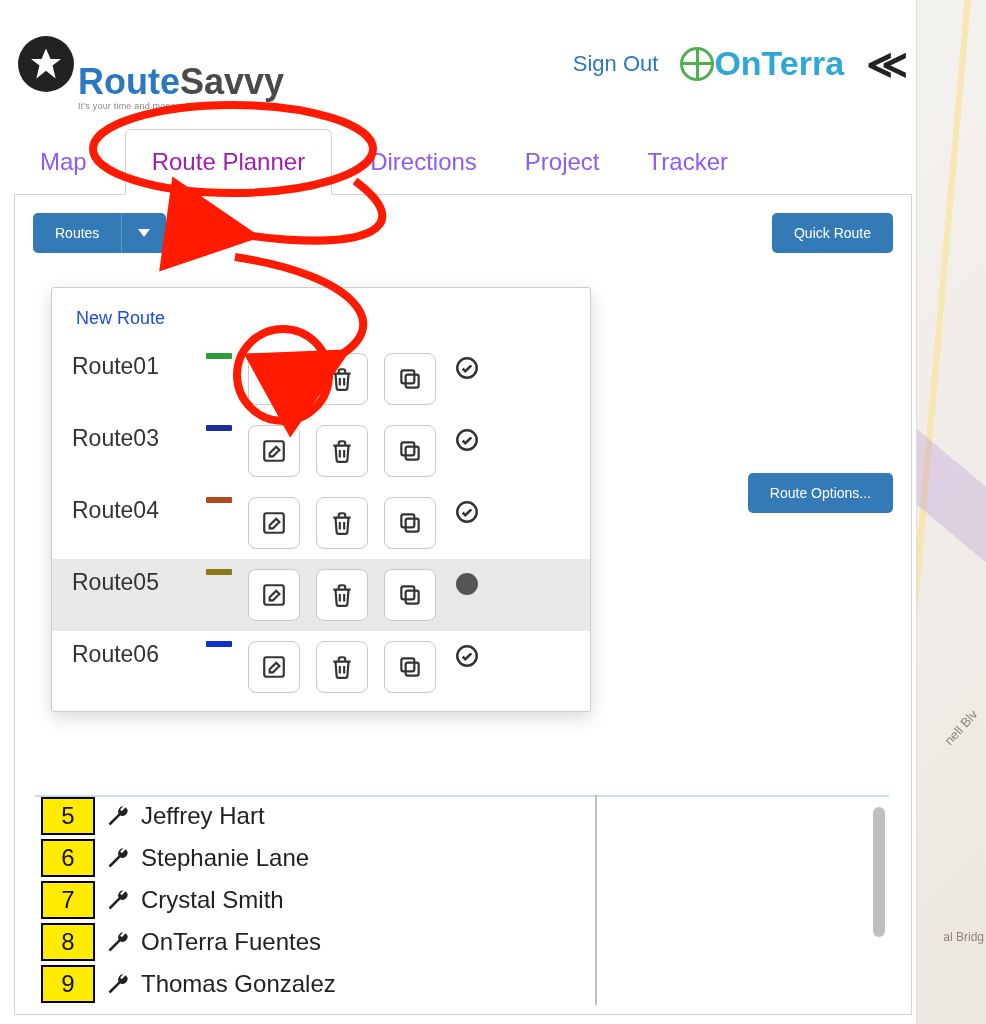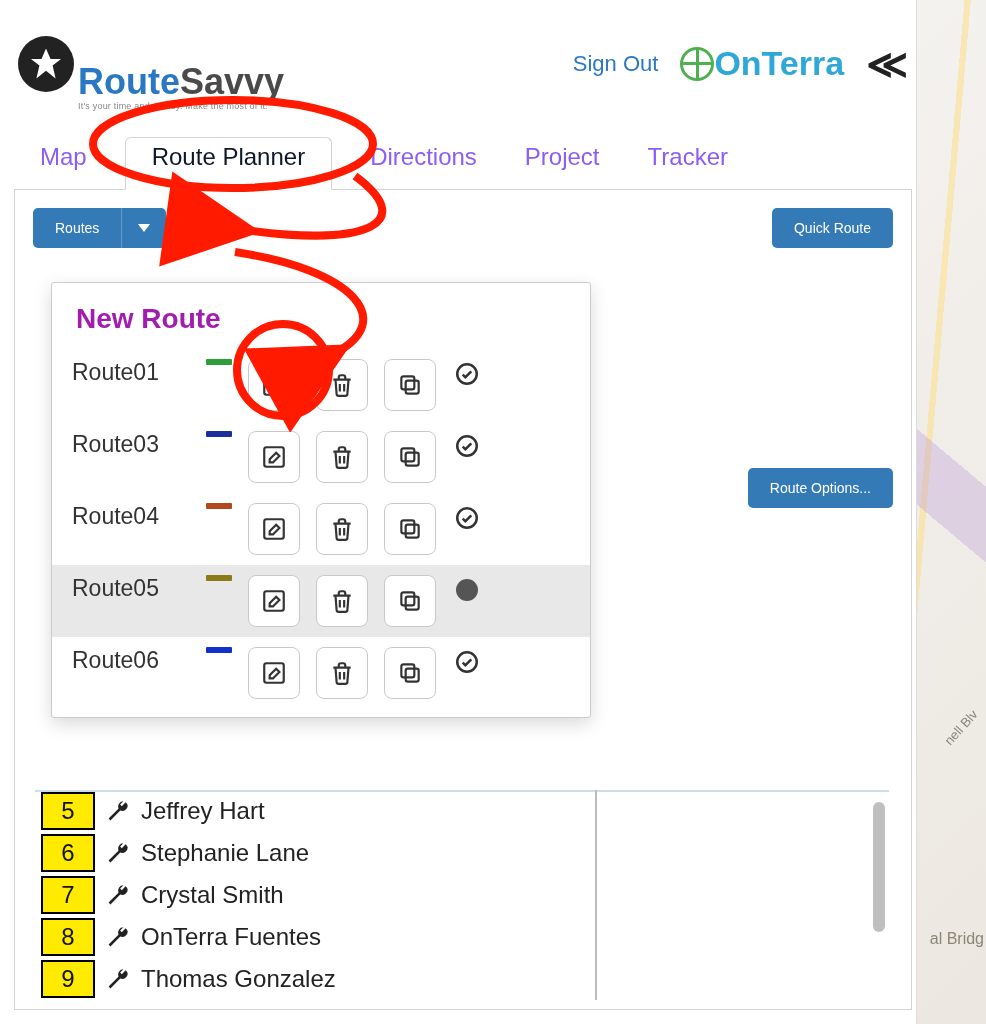"Route Planner" .tab.active { color: #0f172a -> #a21caf; padding: 5px 26px 18px -> 18px 26px 18px }
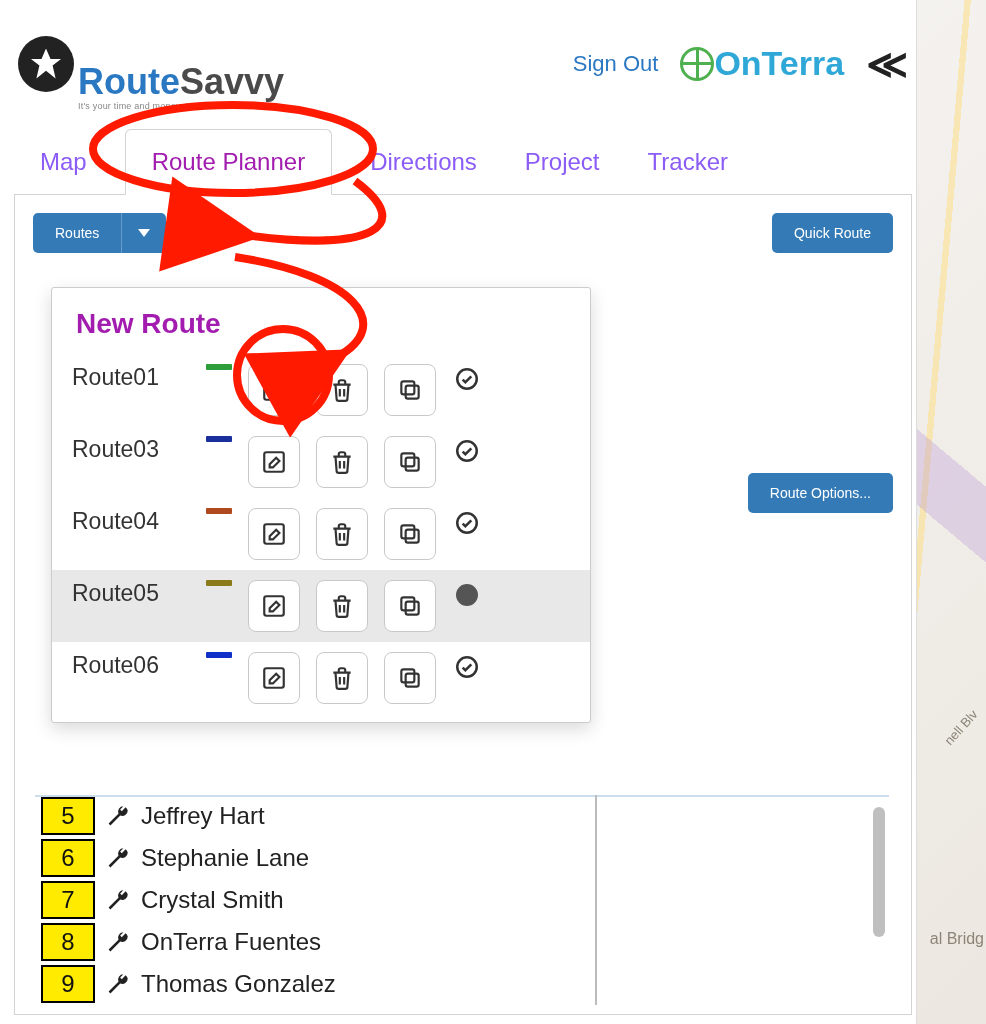"New Route" .dd-header { color: #a21caf -> #1d4ed8; font-size: 28px -> 18px; font-weight: bold -> none }
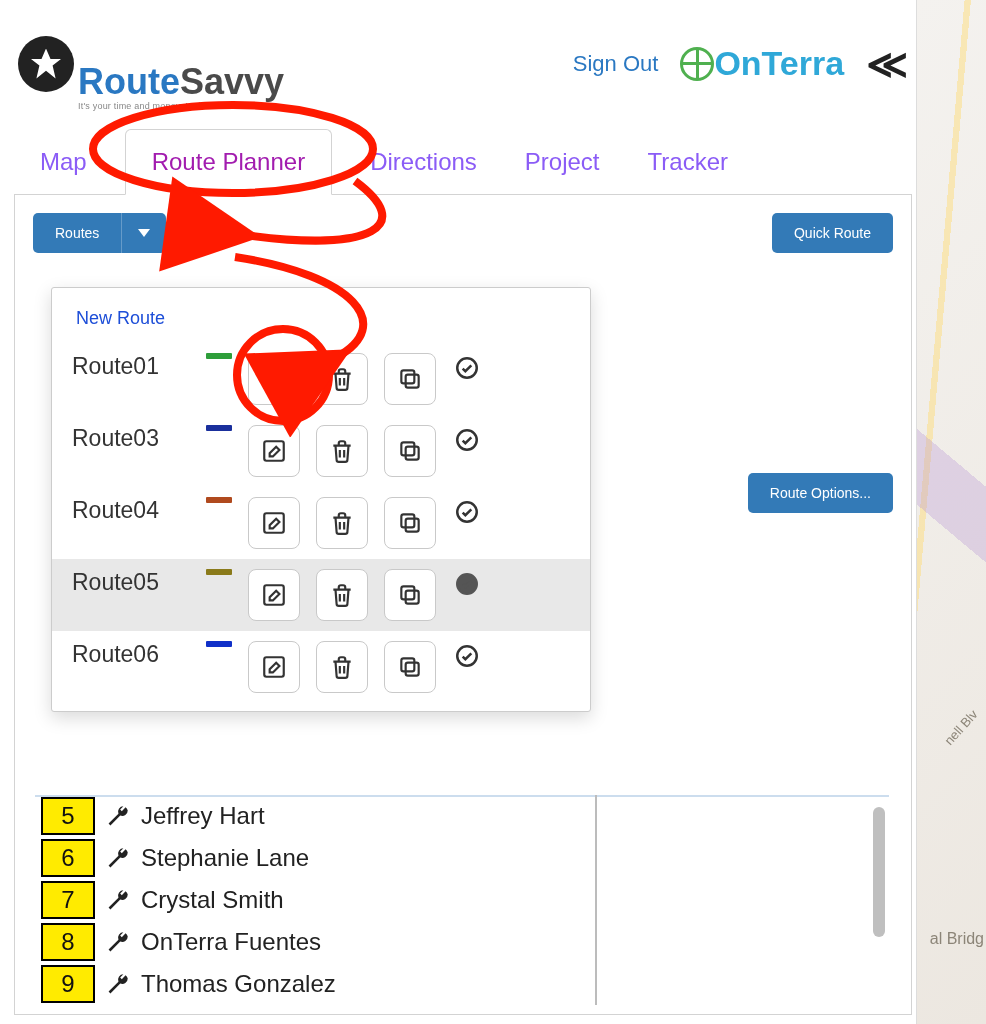"al Bridg" .map-label2 { font-size: 16px -> 12px }
